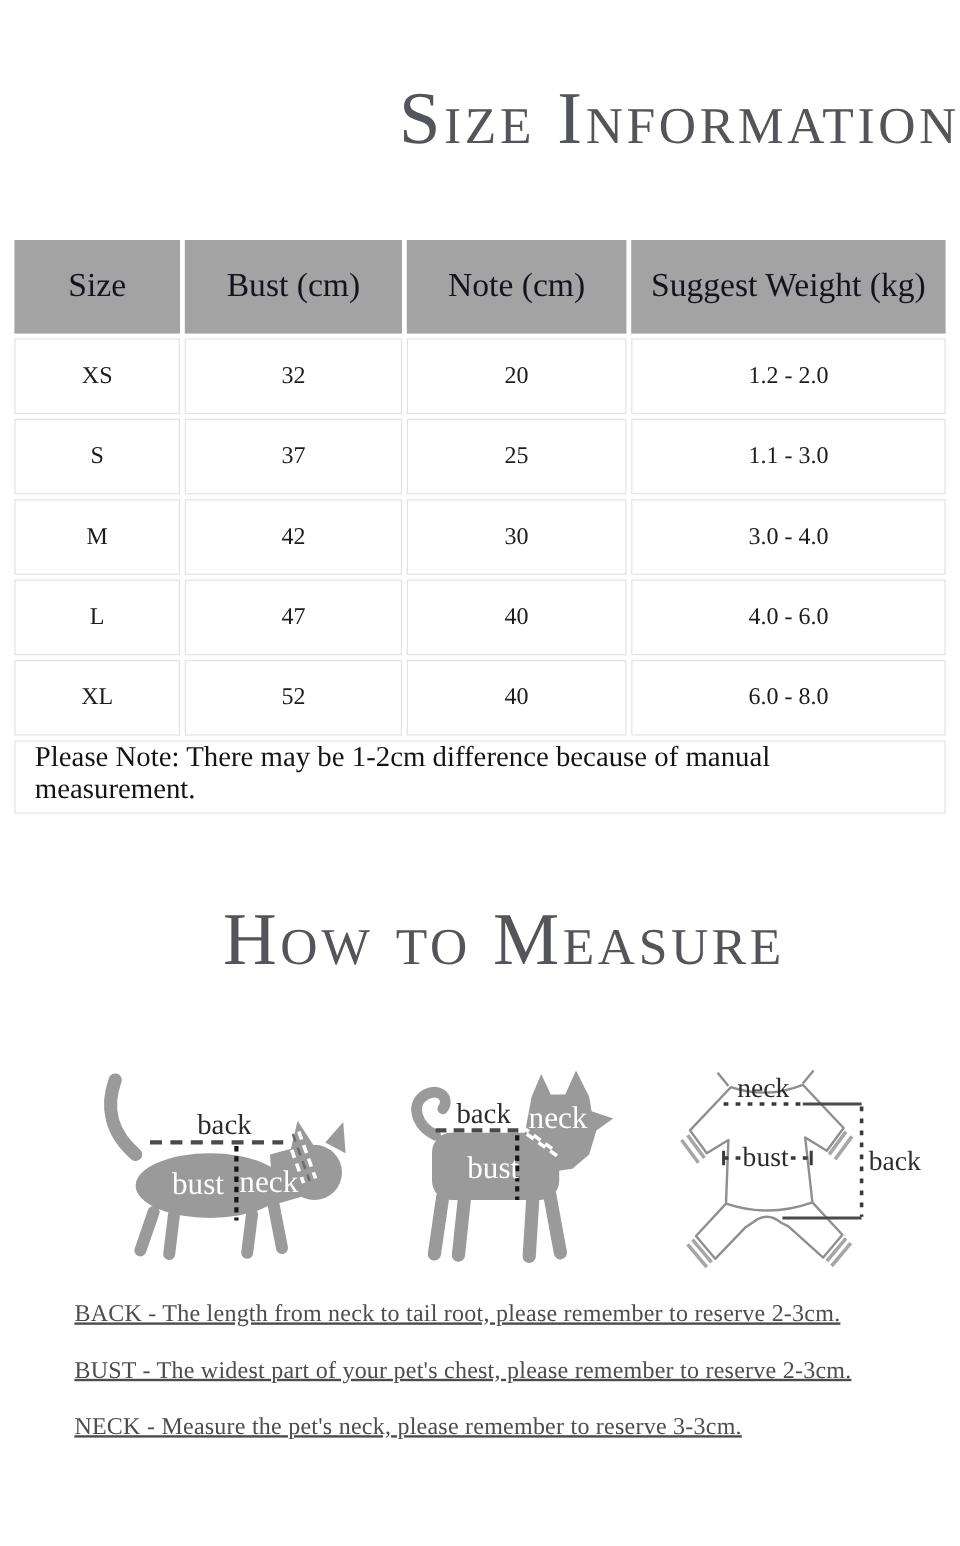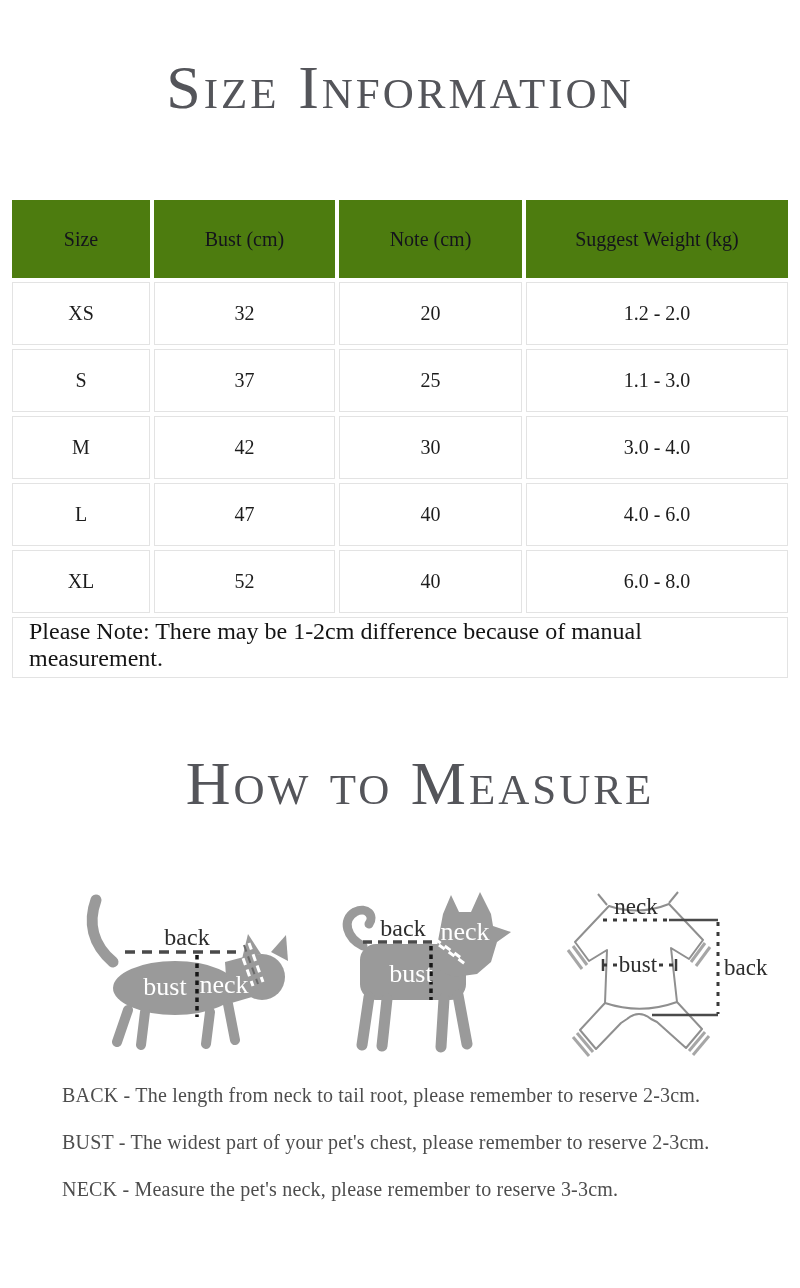"Size Information" #size-title { text-align: none -> right; top: 52px -> 64px }
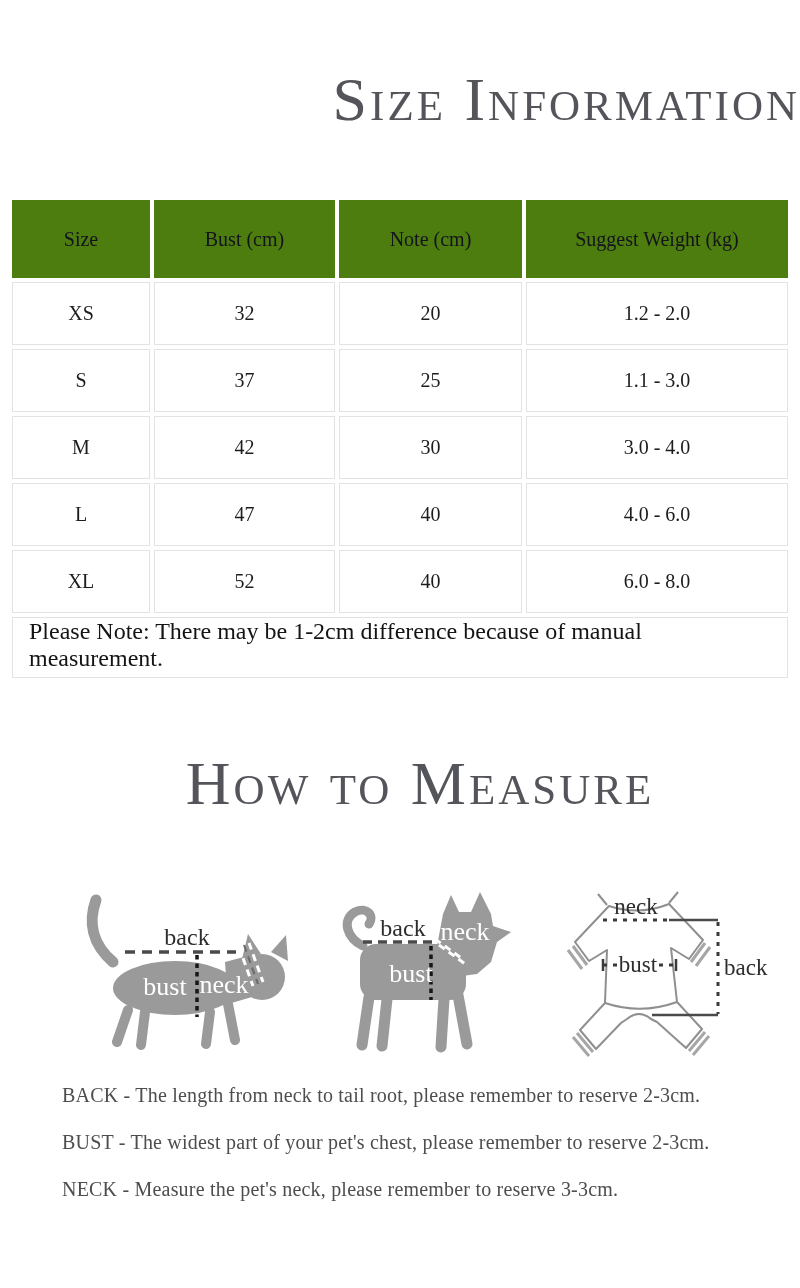"Size" table.size-table th { background: #4d7c0f -> #a3a3a3; font-size: 20px -> 28px }
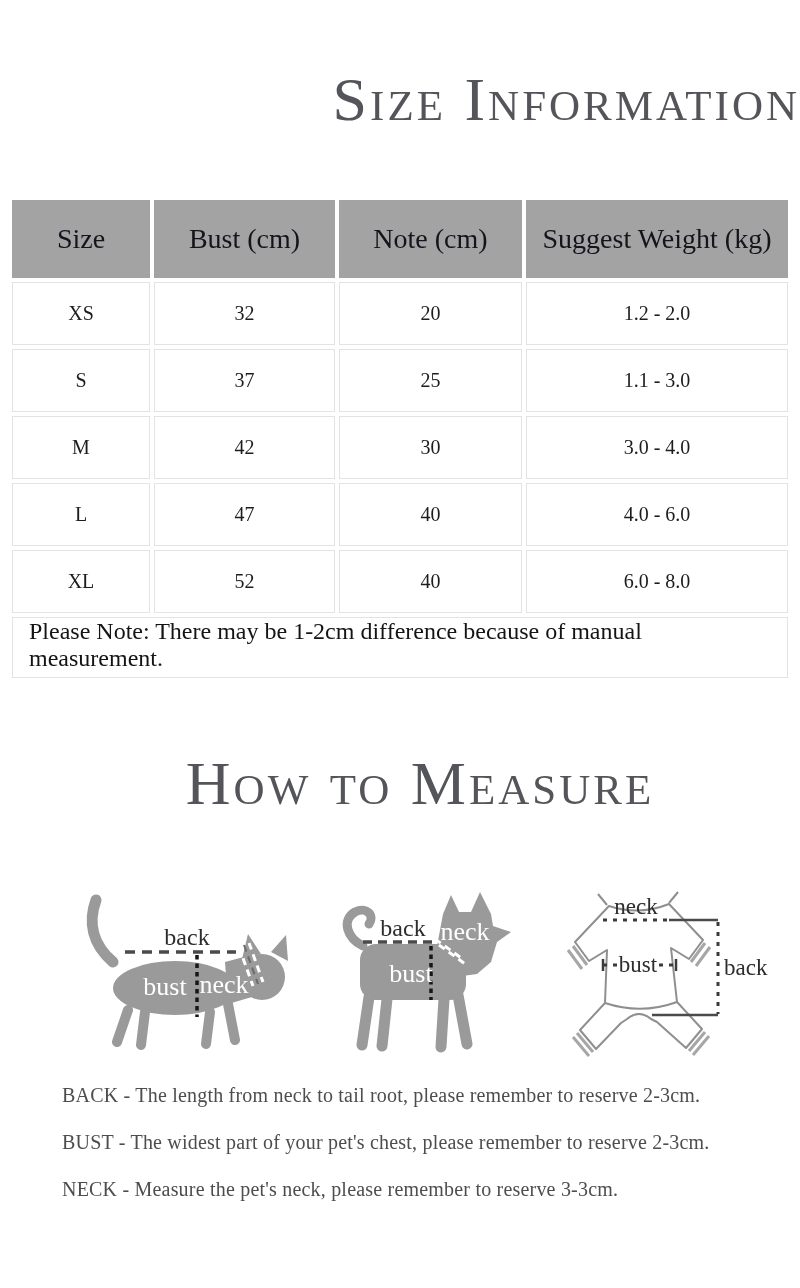"BACK - The length from" .instructions p { text-decoration: none -> underline }
